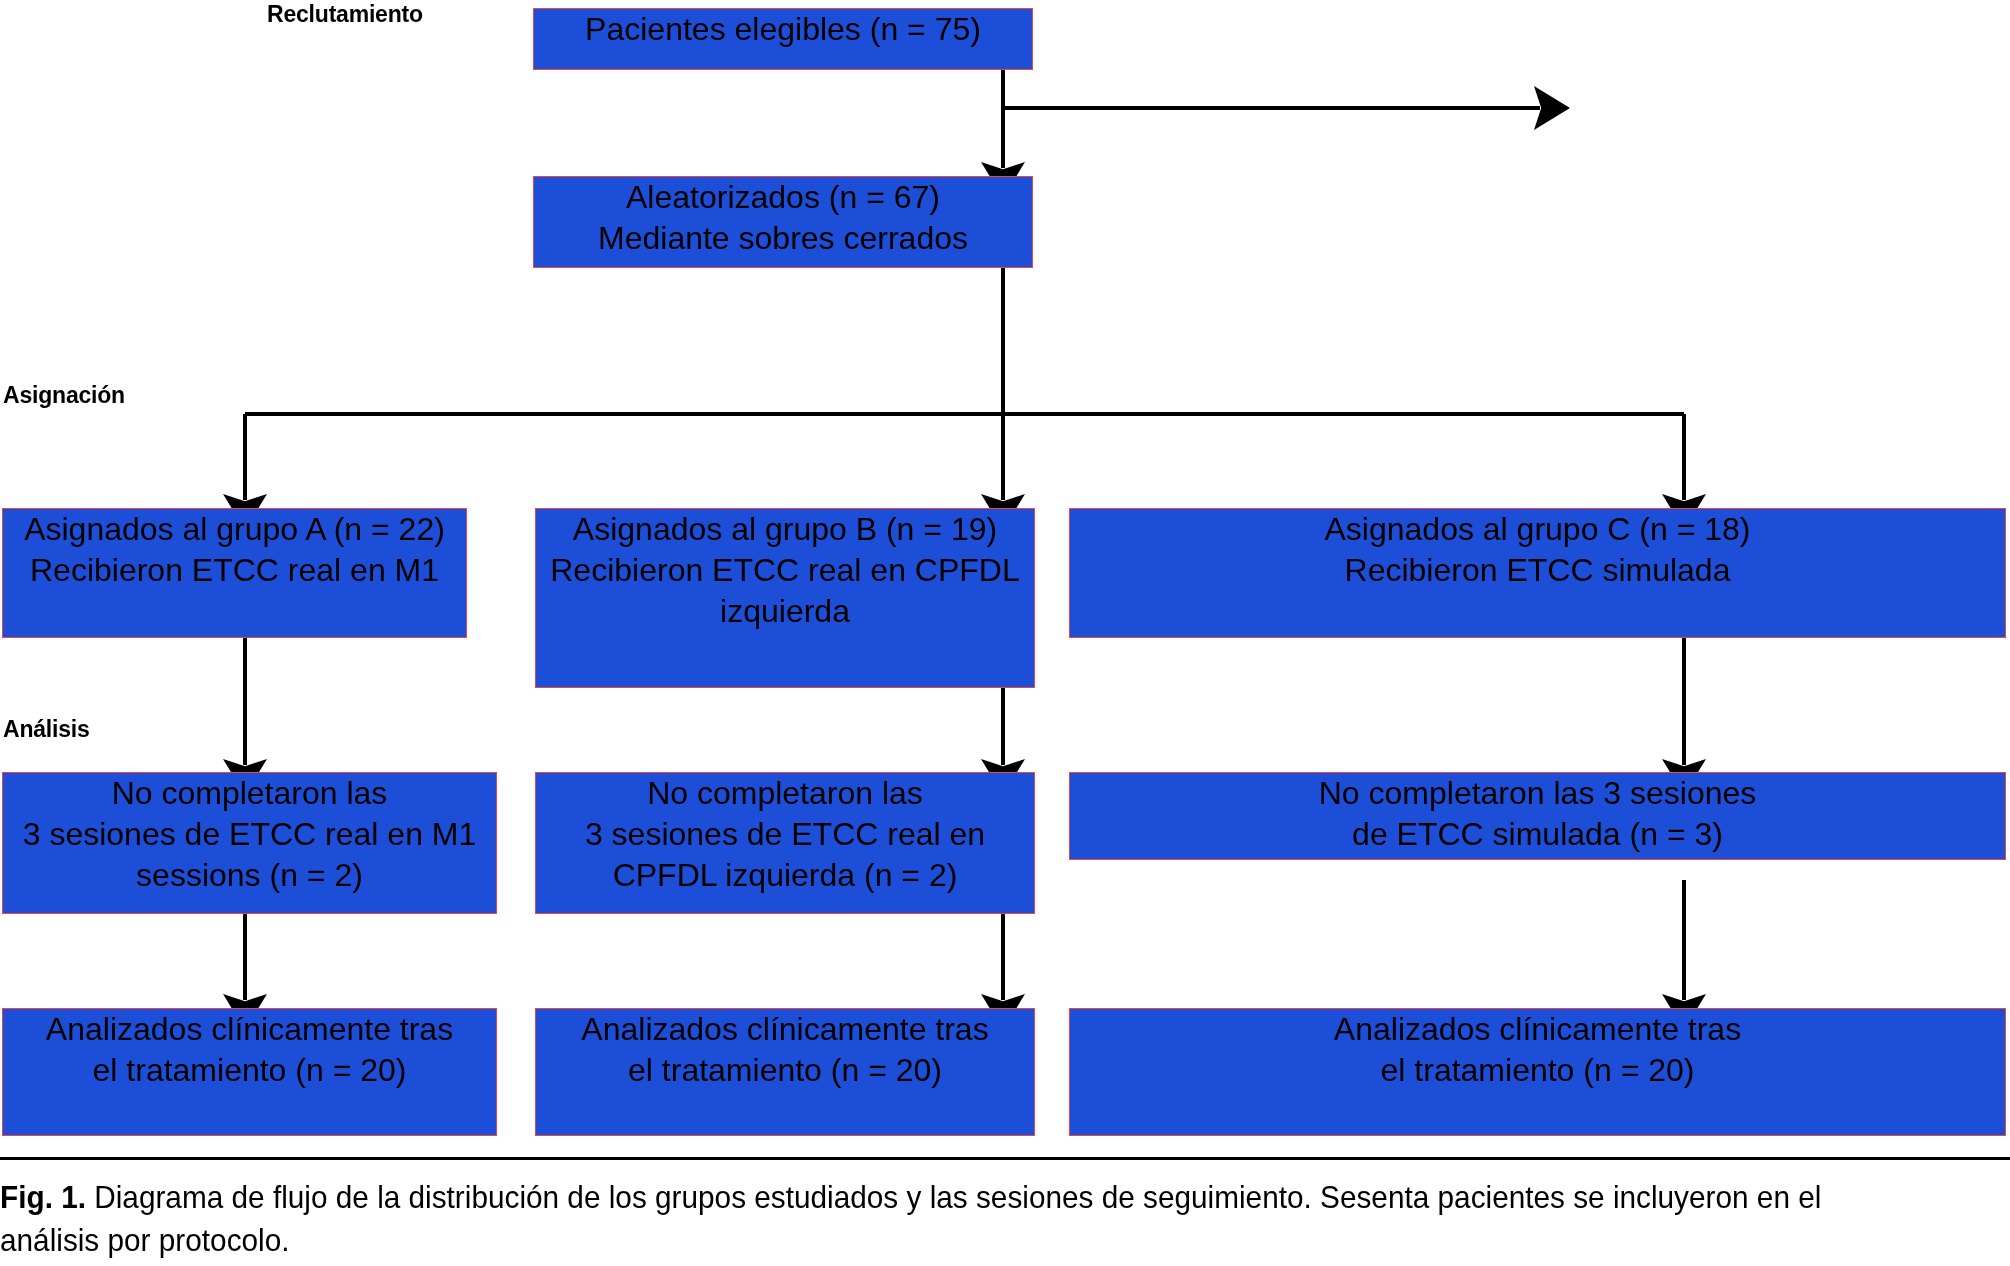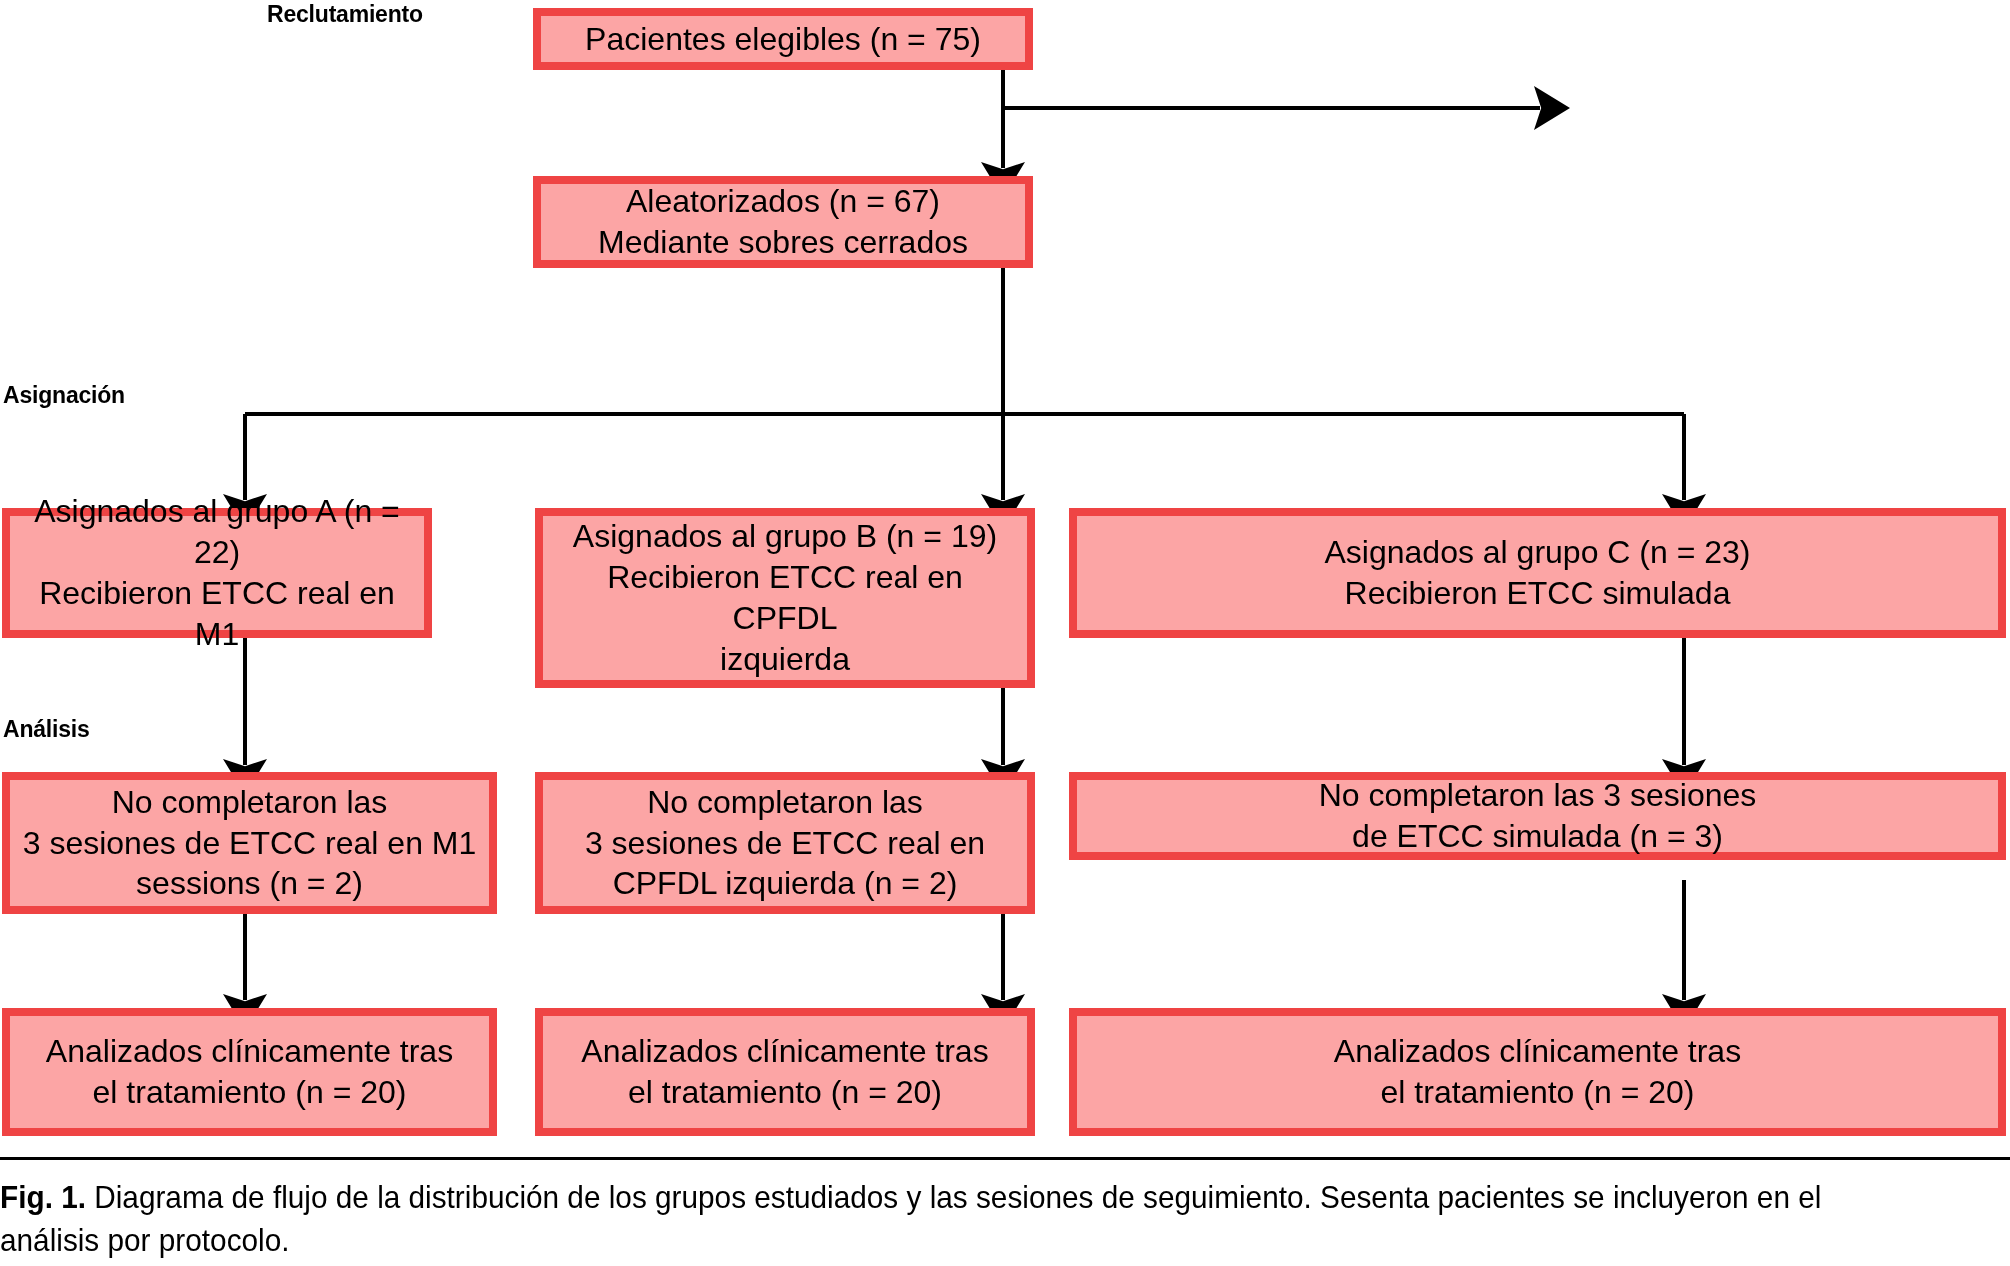"Pacientes elegibles (n = 75)" .node-box { align-items: center -> none; background: #fca5a5 -> #1d4ed8; border: 8px solid #ef4444 -> 1px solid #ef4444 }
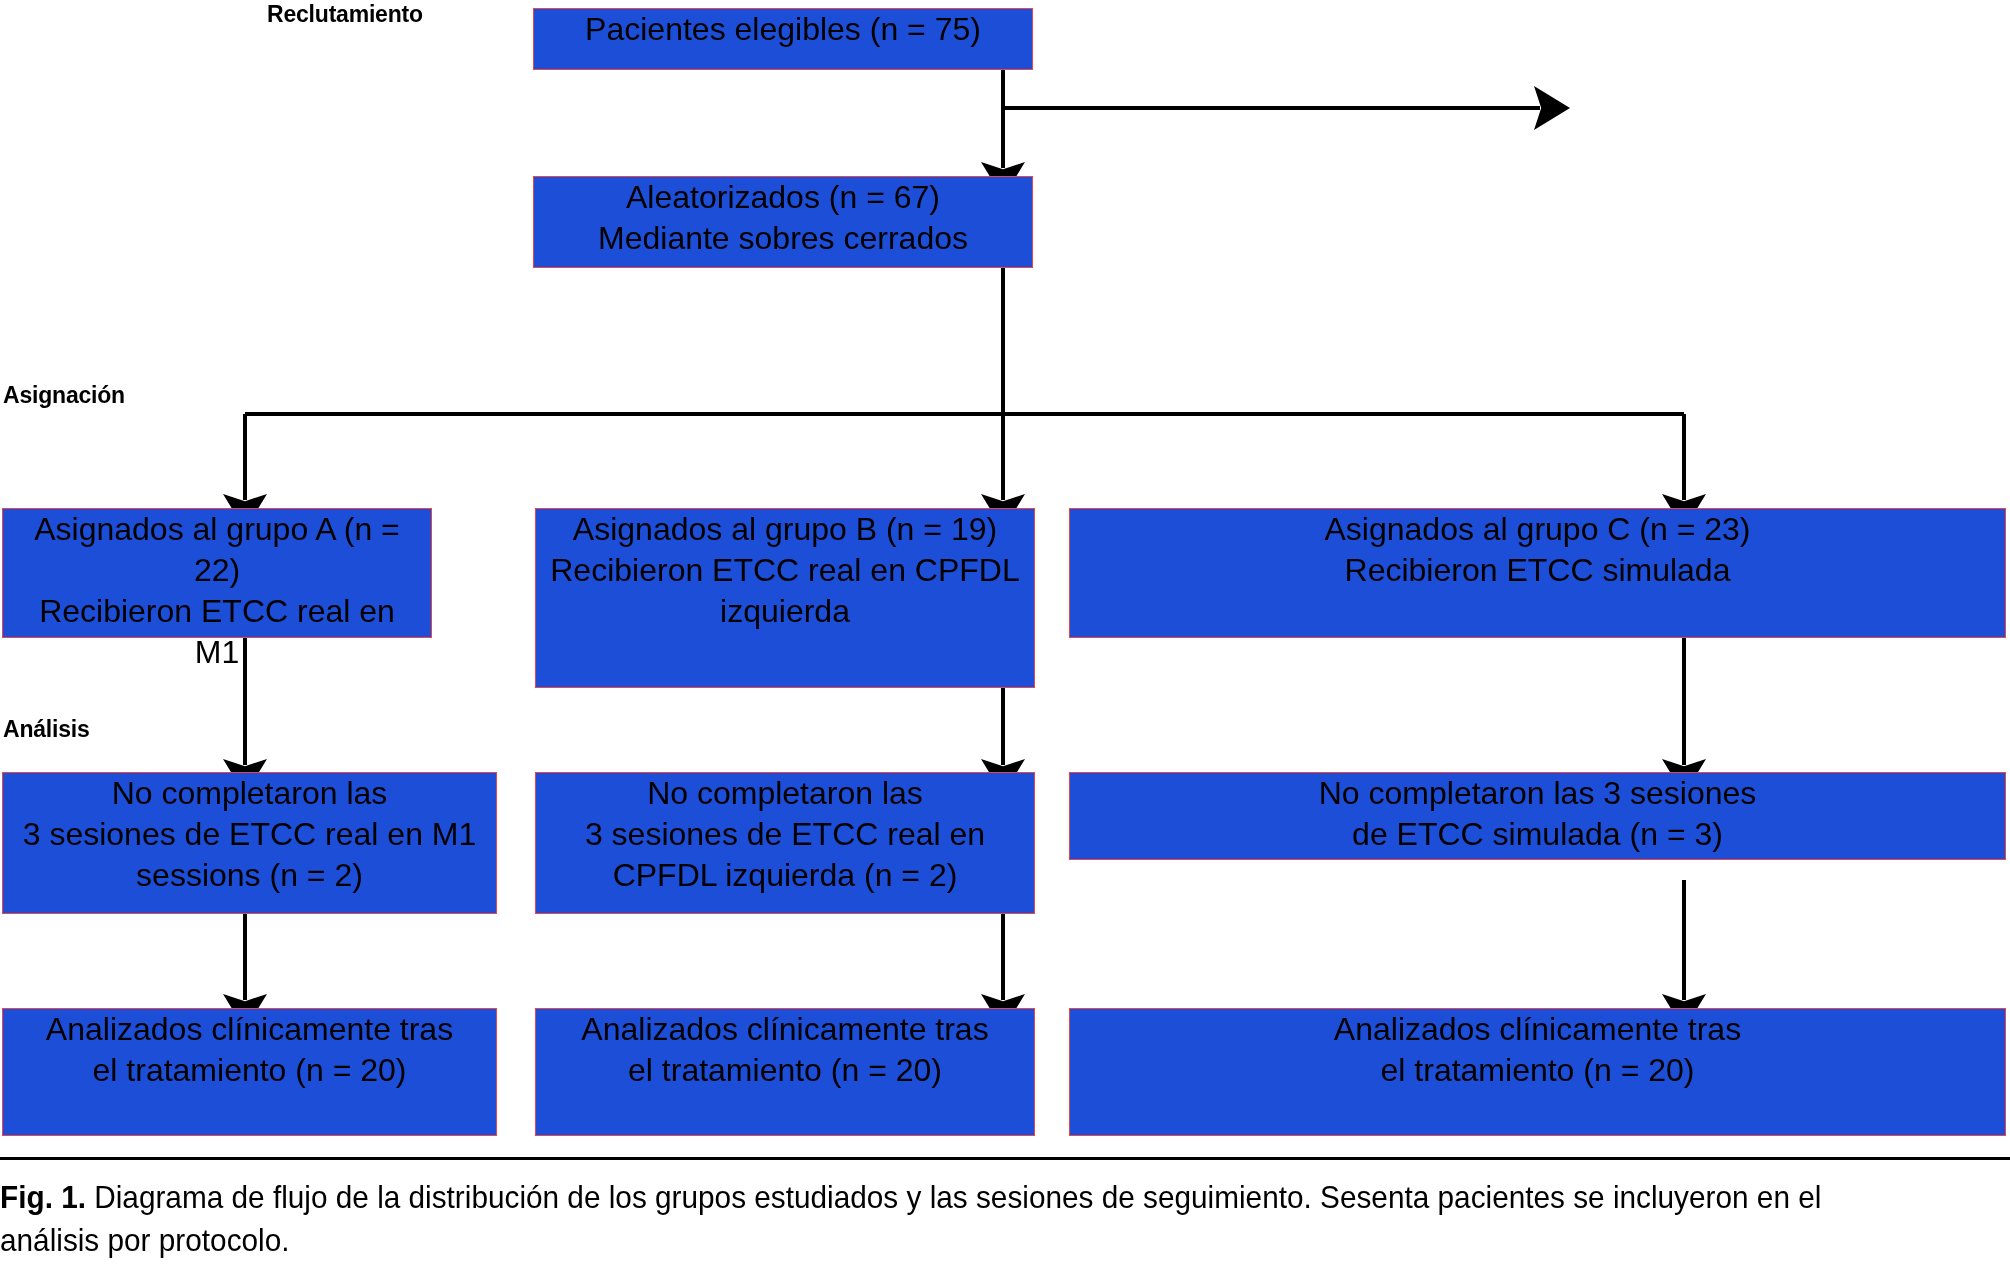"Asignados al grupo A (n" div.node-box { width: 430px -> 465px }
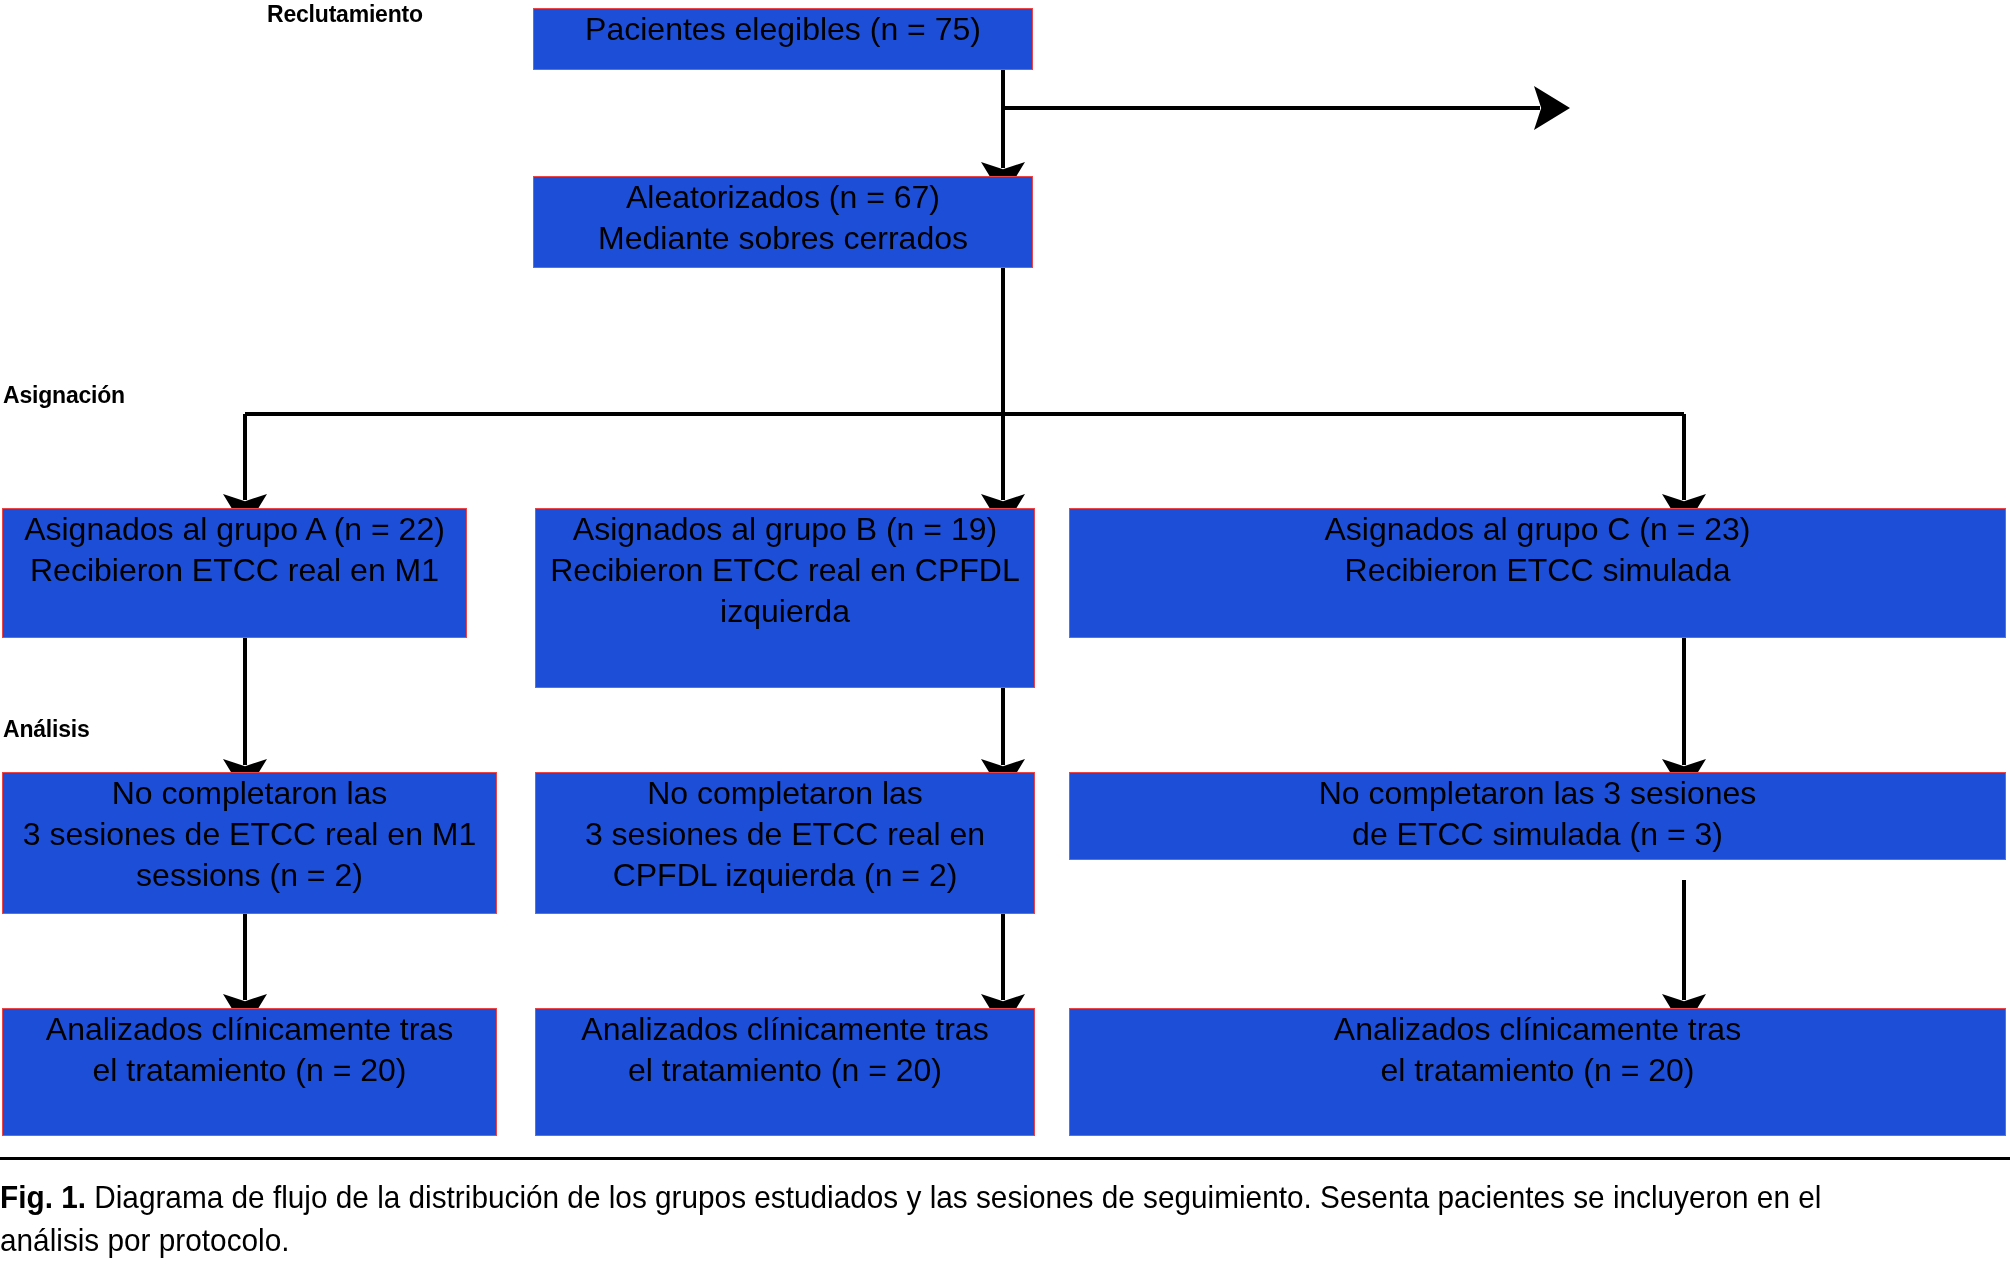"Asignados al grupo C (n" div.node-text { text: 23 -> 18 }
